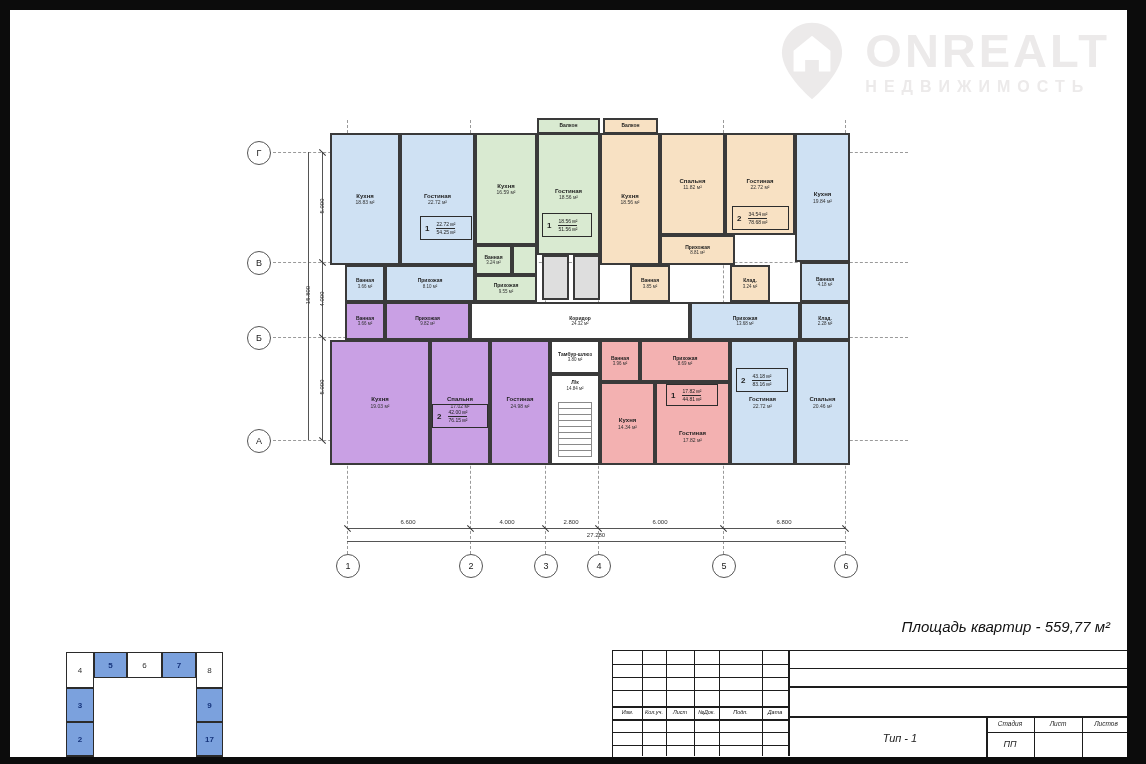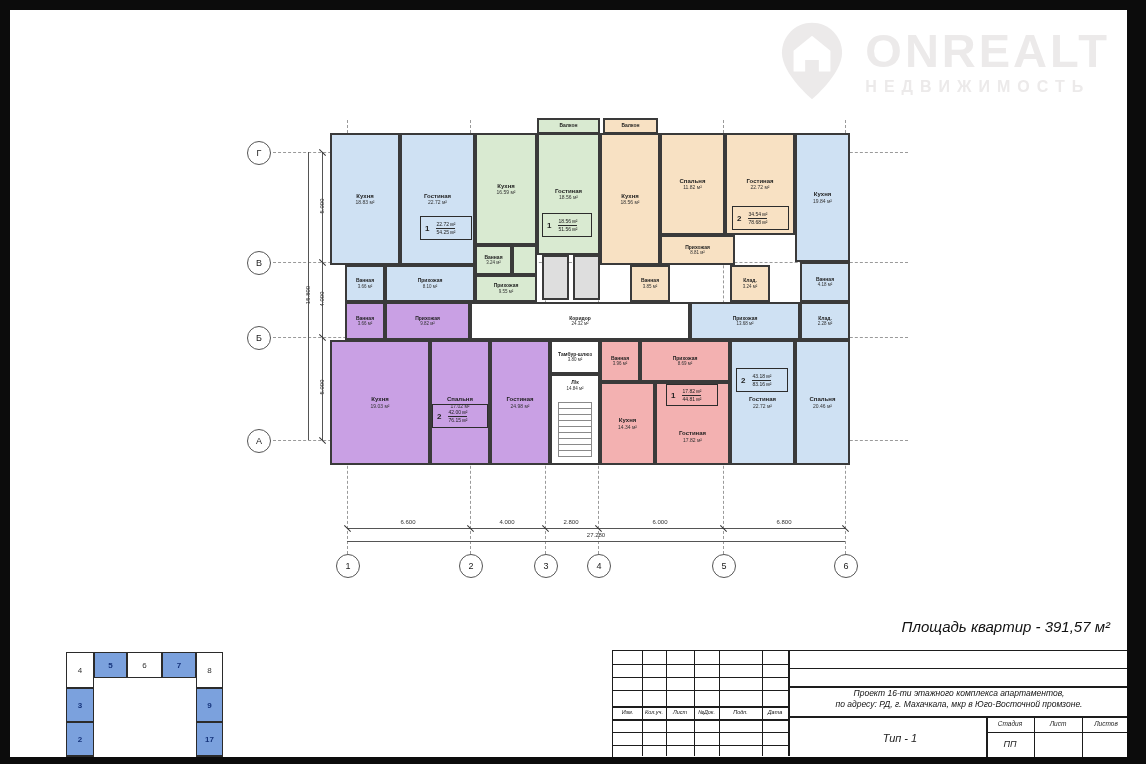"Площадь квартир - 391,57 м²" div.summary { text: 391,57 -> 559,77 }
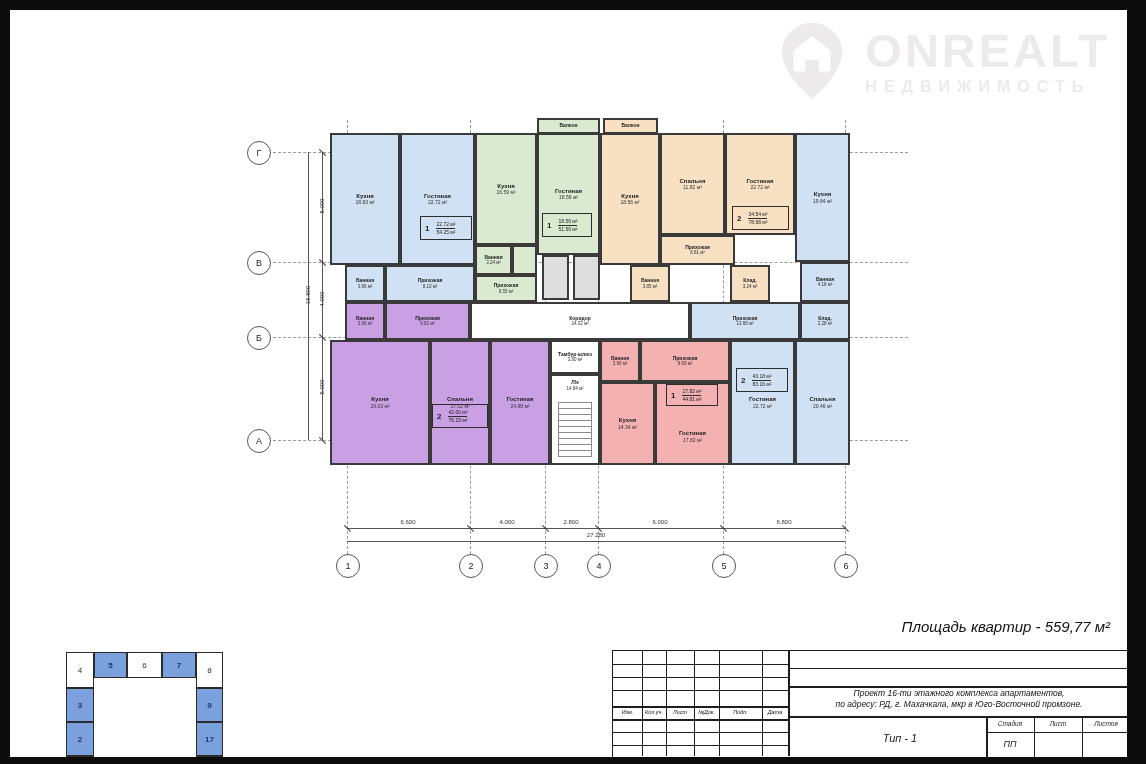"Проект 16-ти этажного комплекса" div.tb-proj { html: <div> <div>Проект 16-ти этажного комплекса апартаментов,</div> <div>по адресу: РД, г. Махачкала, мкр в Юго-Восточной промзоне.</div> </div> -> none }
